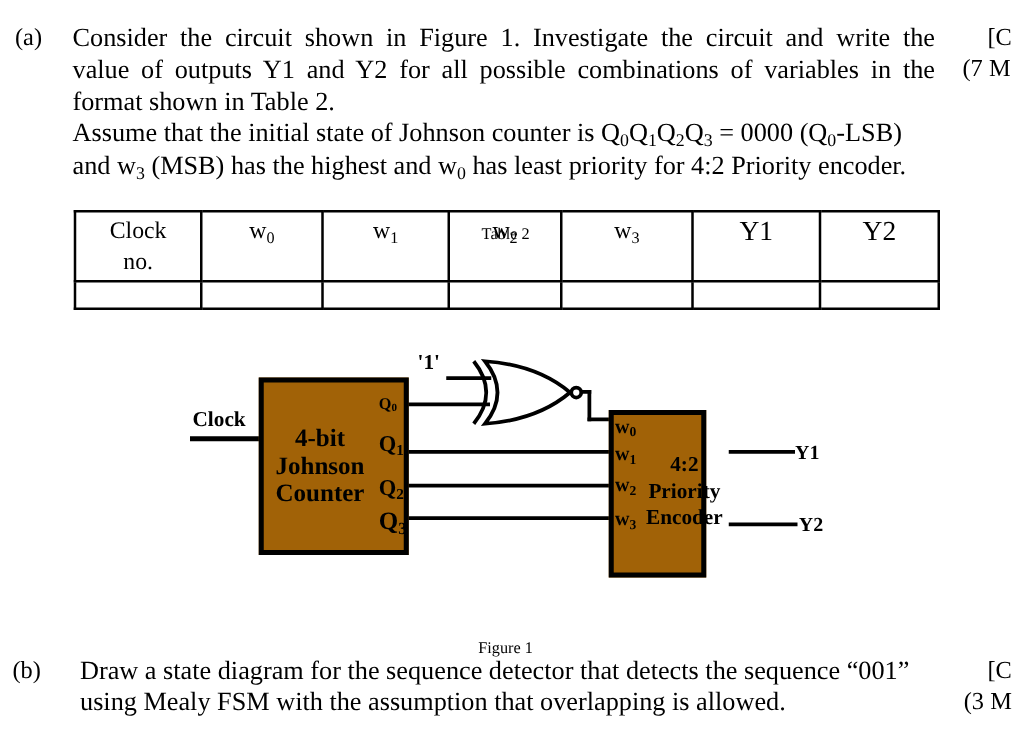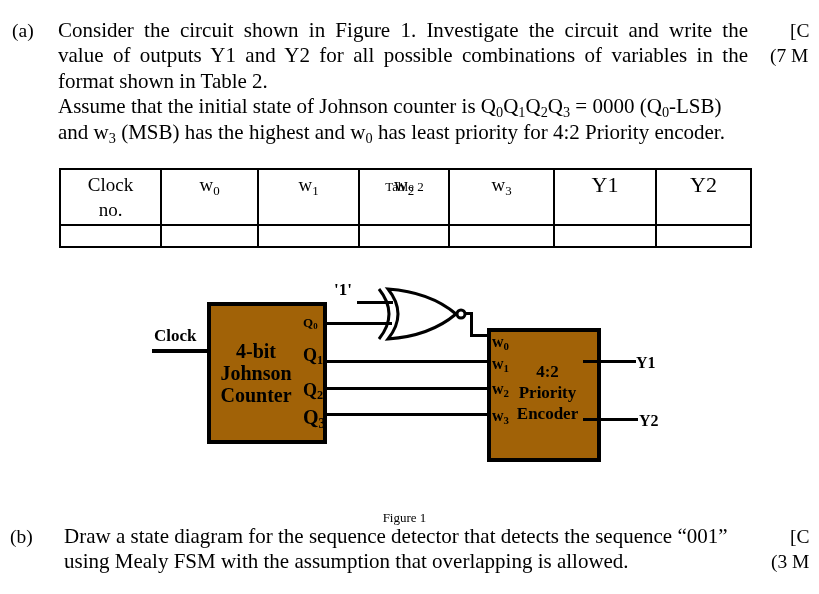"4:2" div.abs { width: 114px -> 78px }
